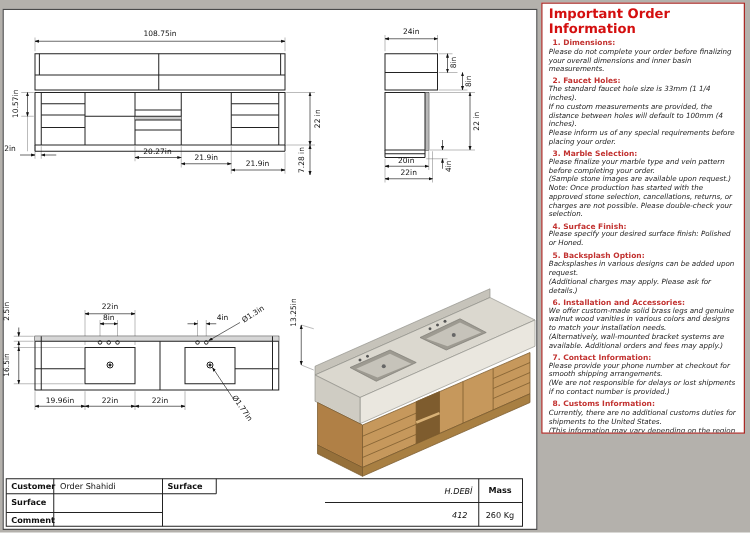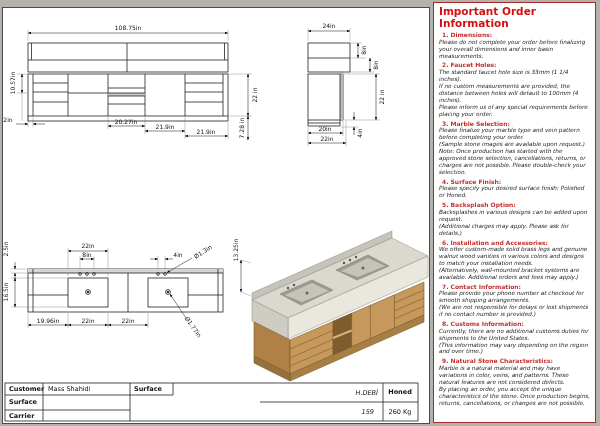"Important Order Information" #panel { height: 421px -> 345px }
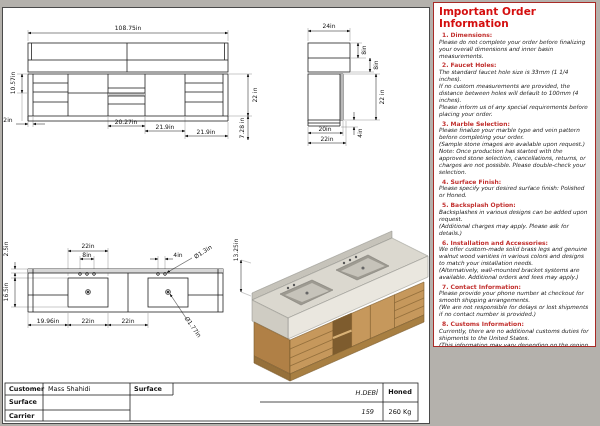"Mass Shahidi" span.tb { text: Mass -> Order }
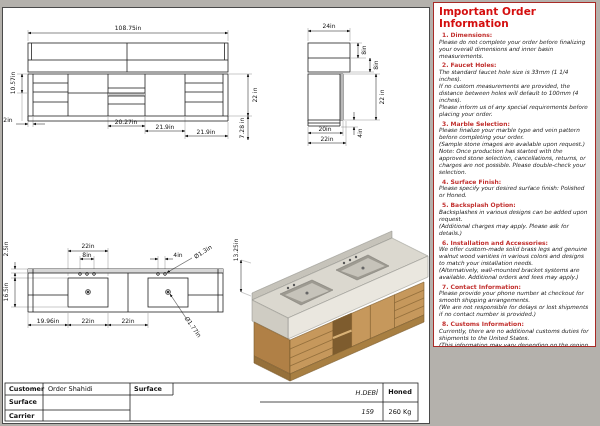"Honed" span.tb { text: Honed -> Mass }
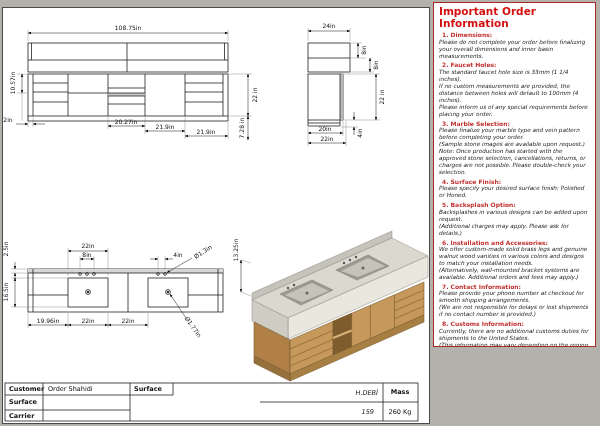"Carrier" span.tb { text: Carrier -> Comment }
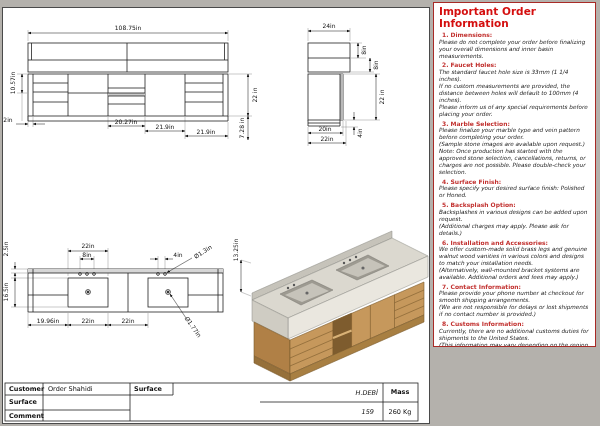"159" span.tb { text: 159 -> 412 }
